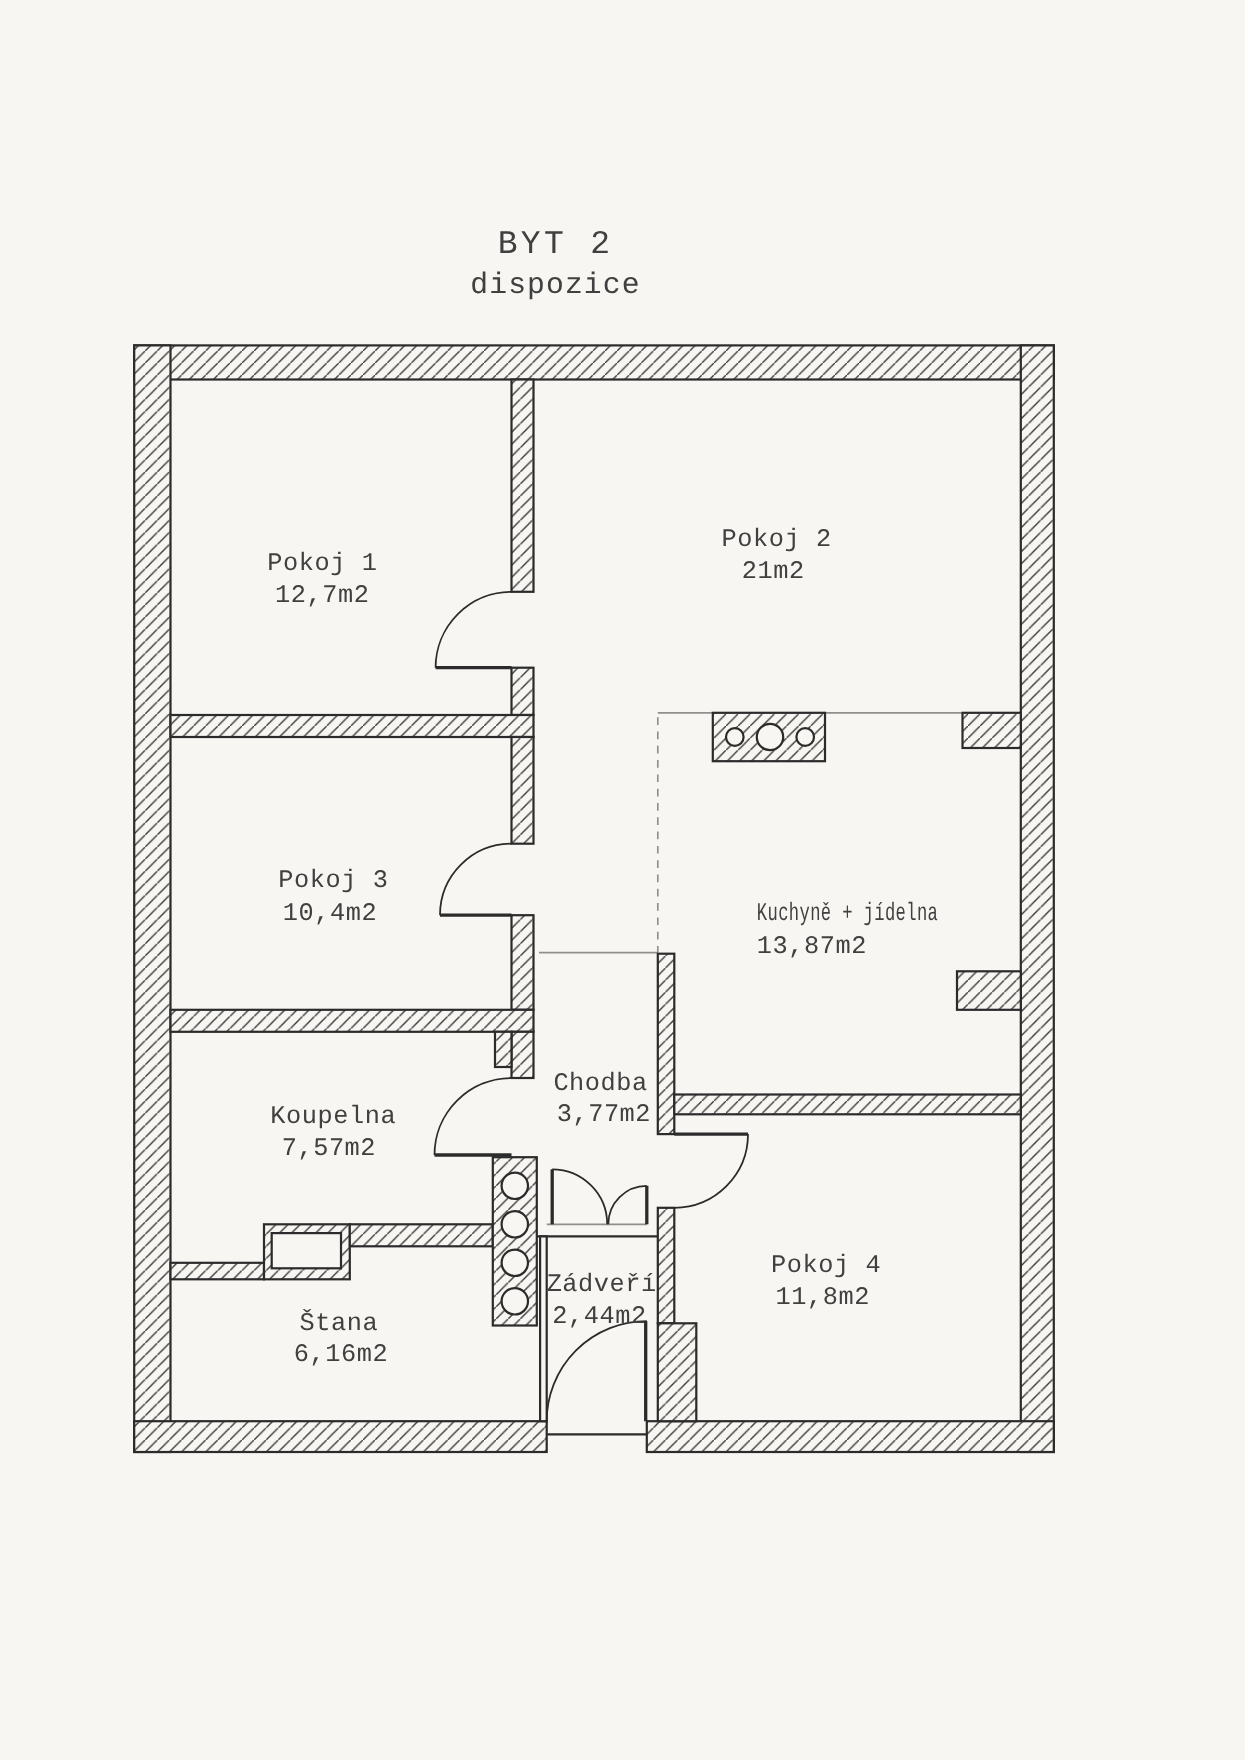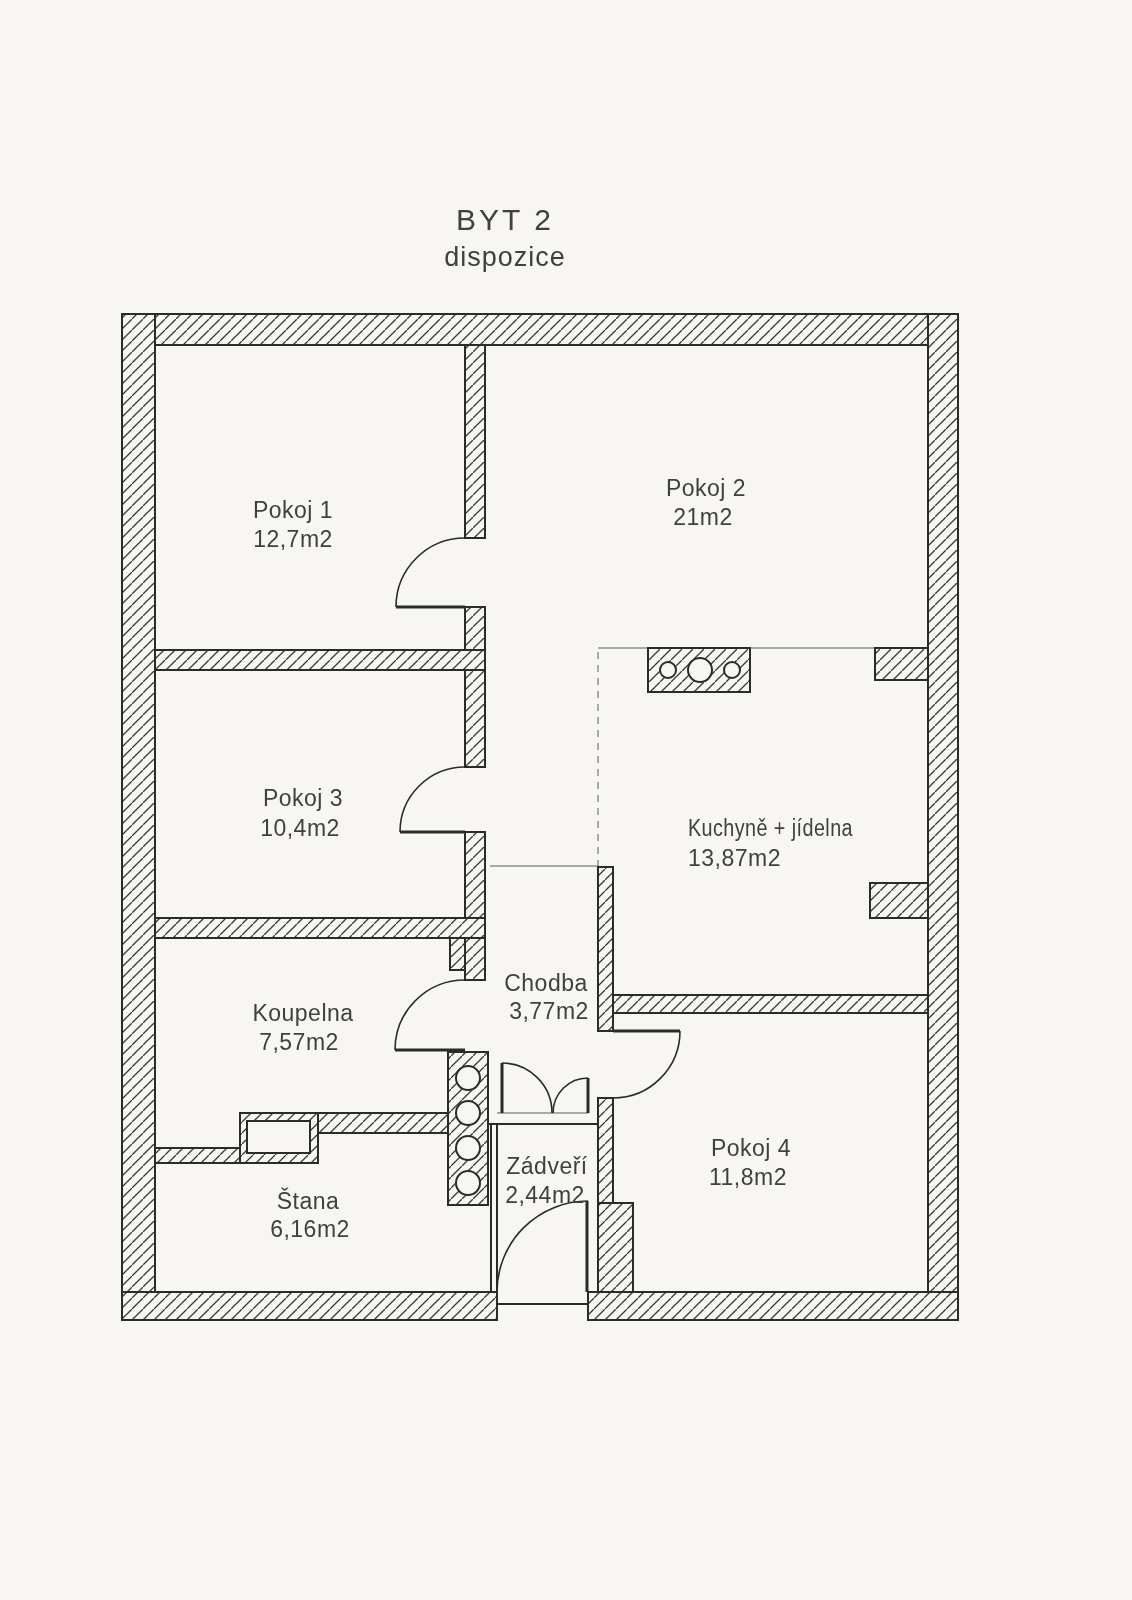"BYT 2" .page { font-family: Liberation Sans, sans-serif -> Liberation Mono, monospace }
